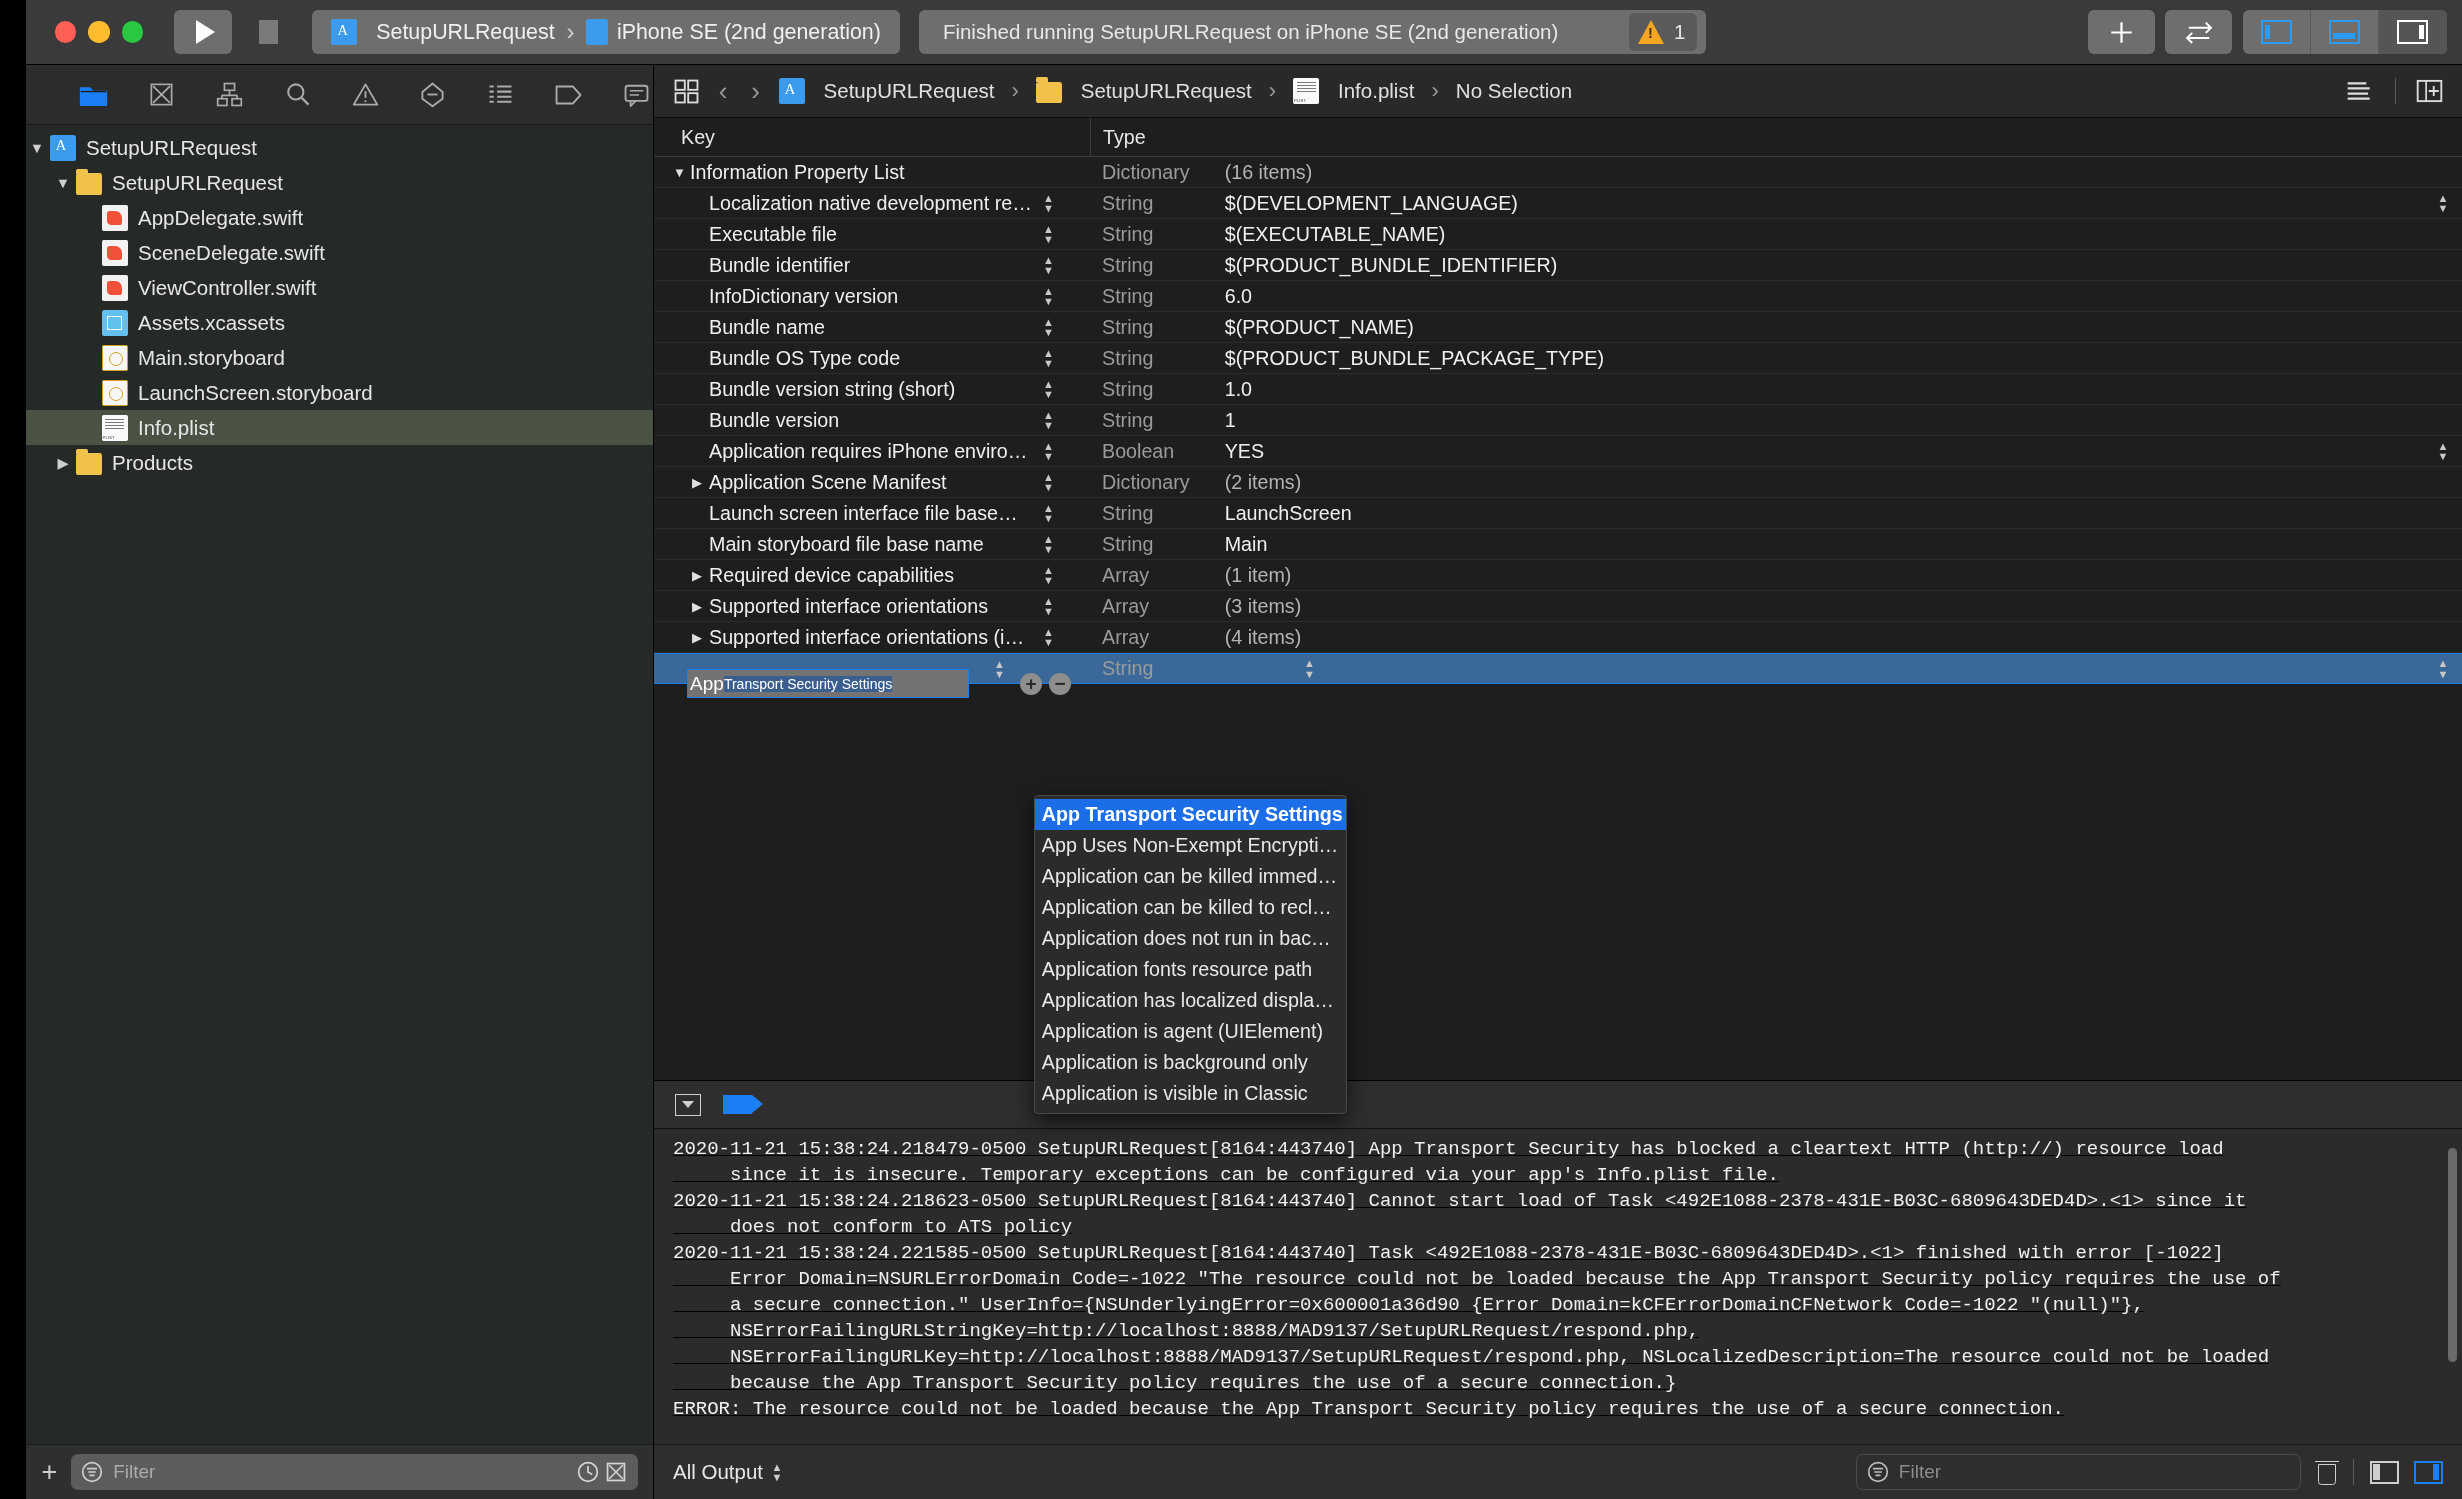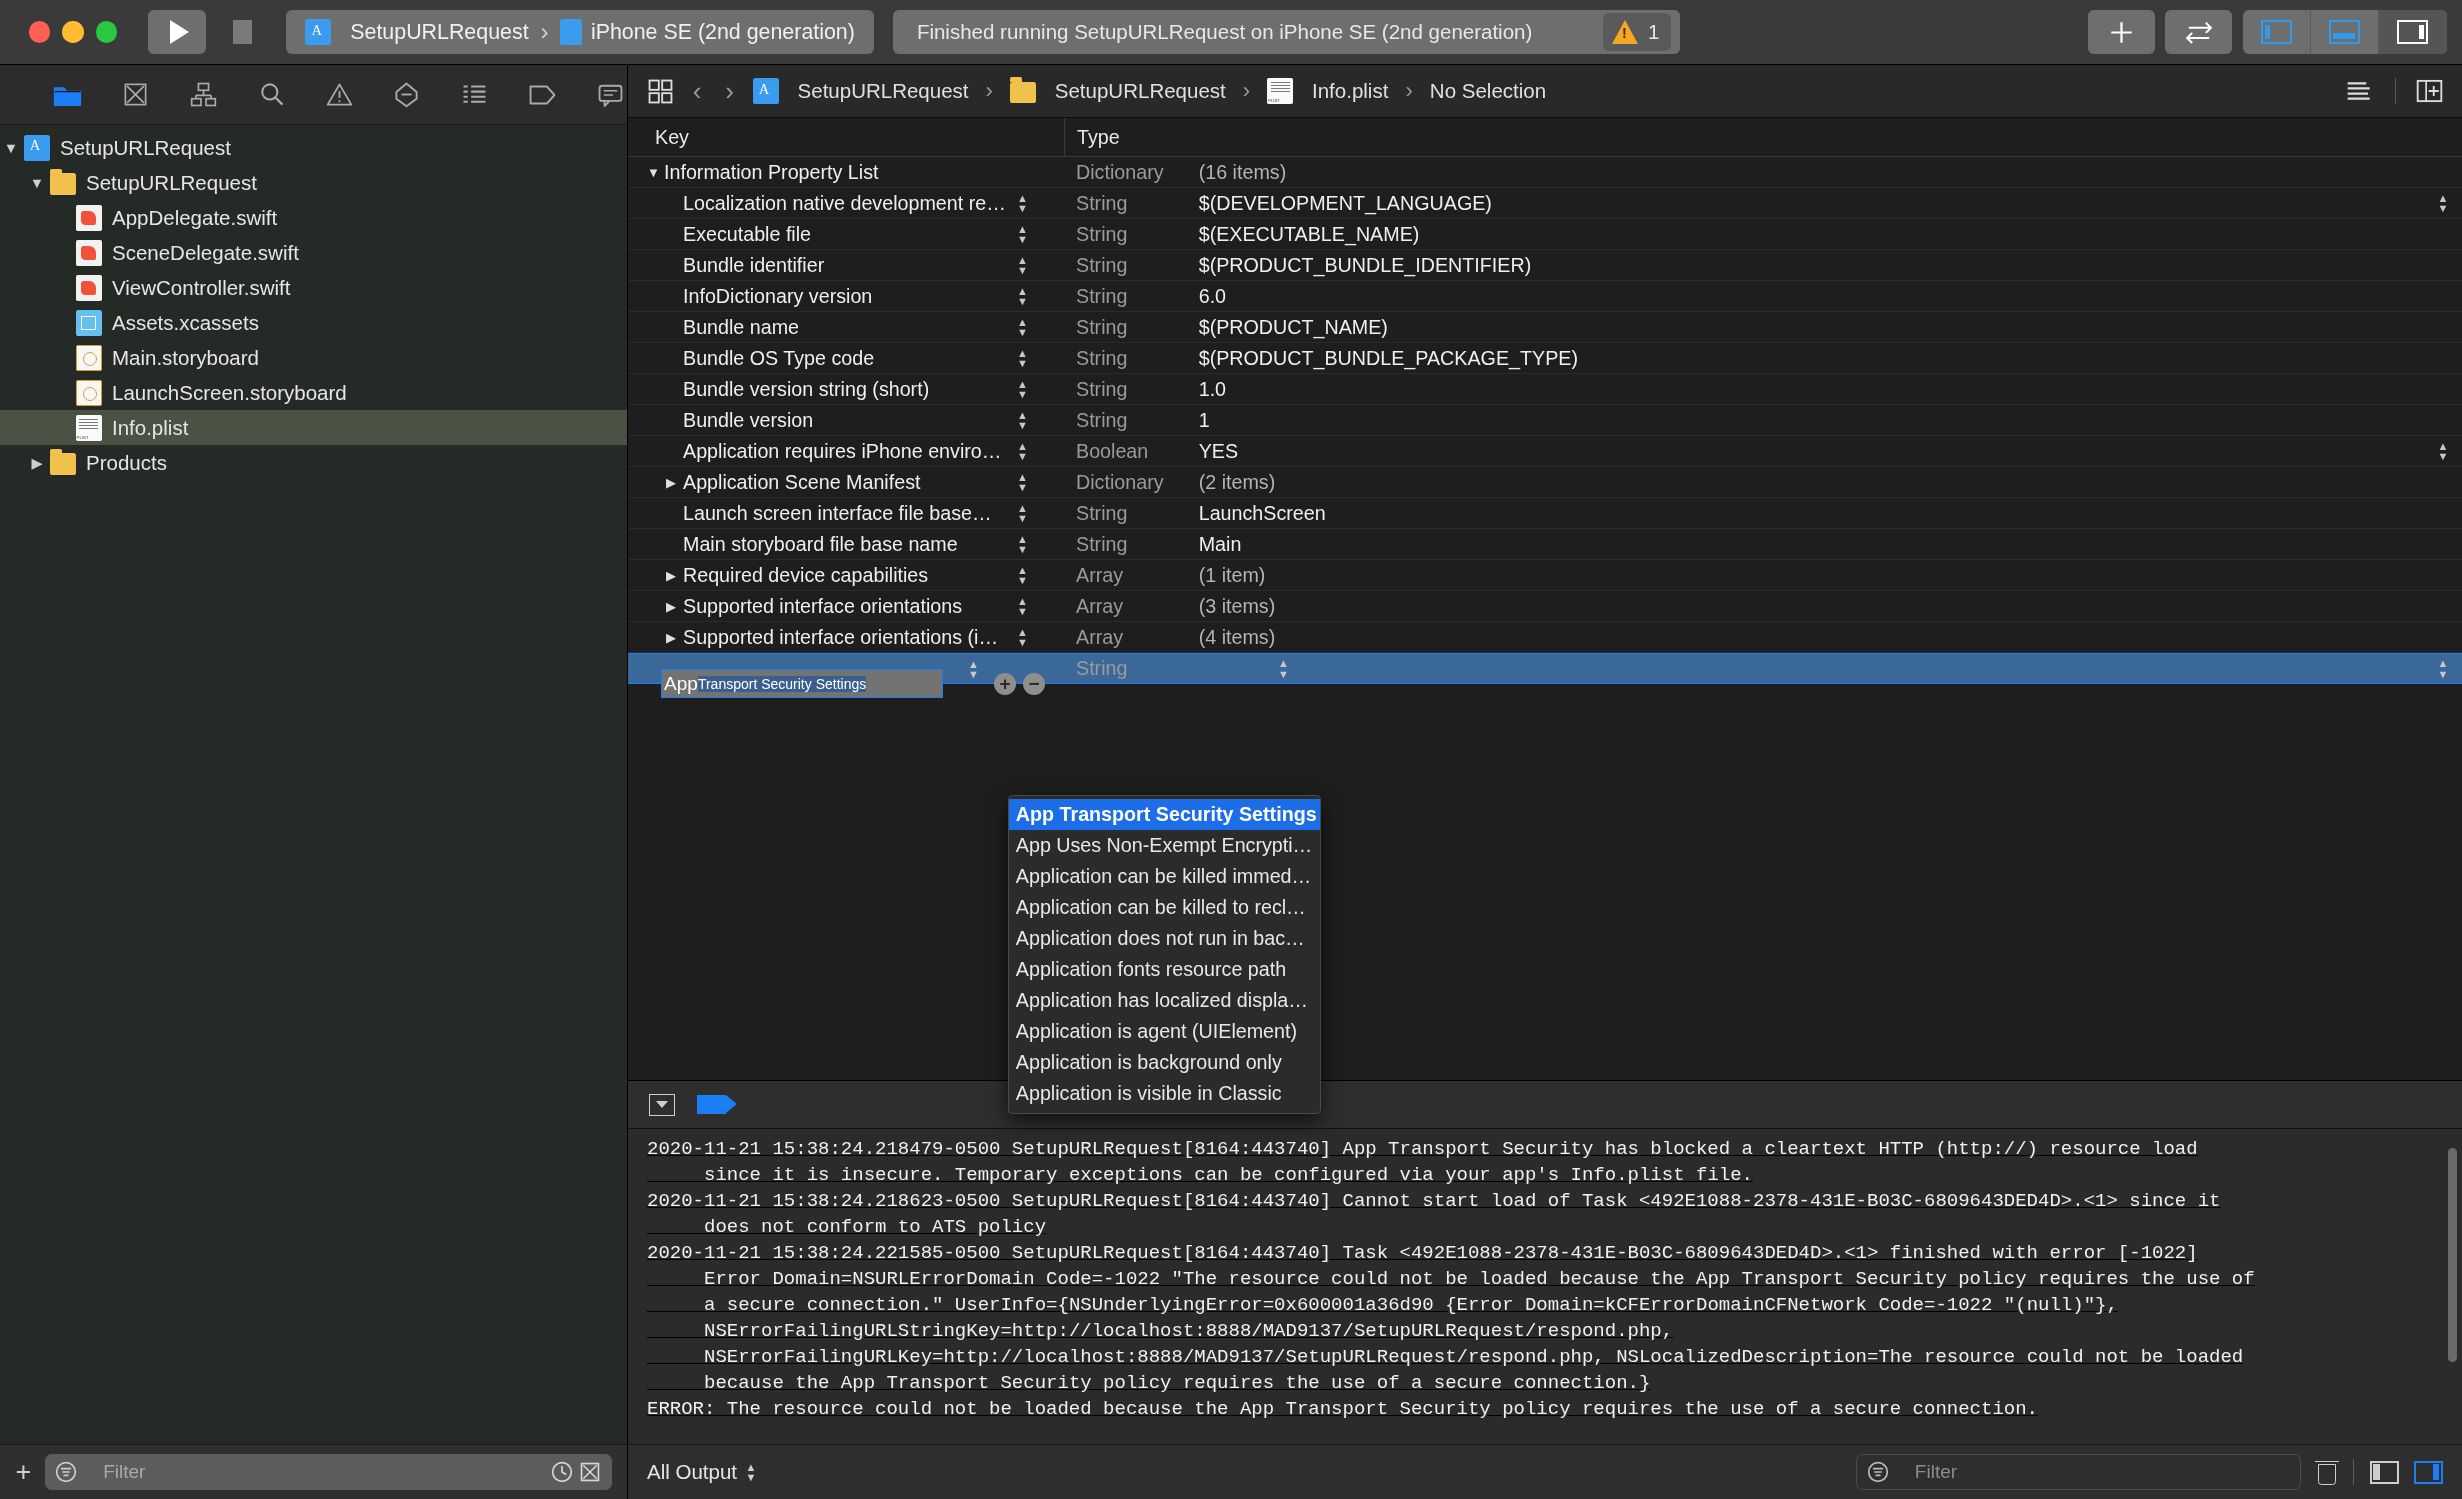"SetupURLRequest" .window { margin-left: none -> 26px }
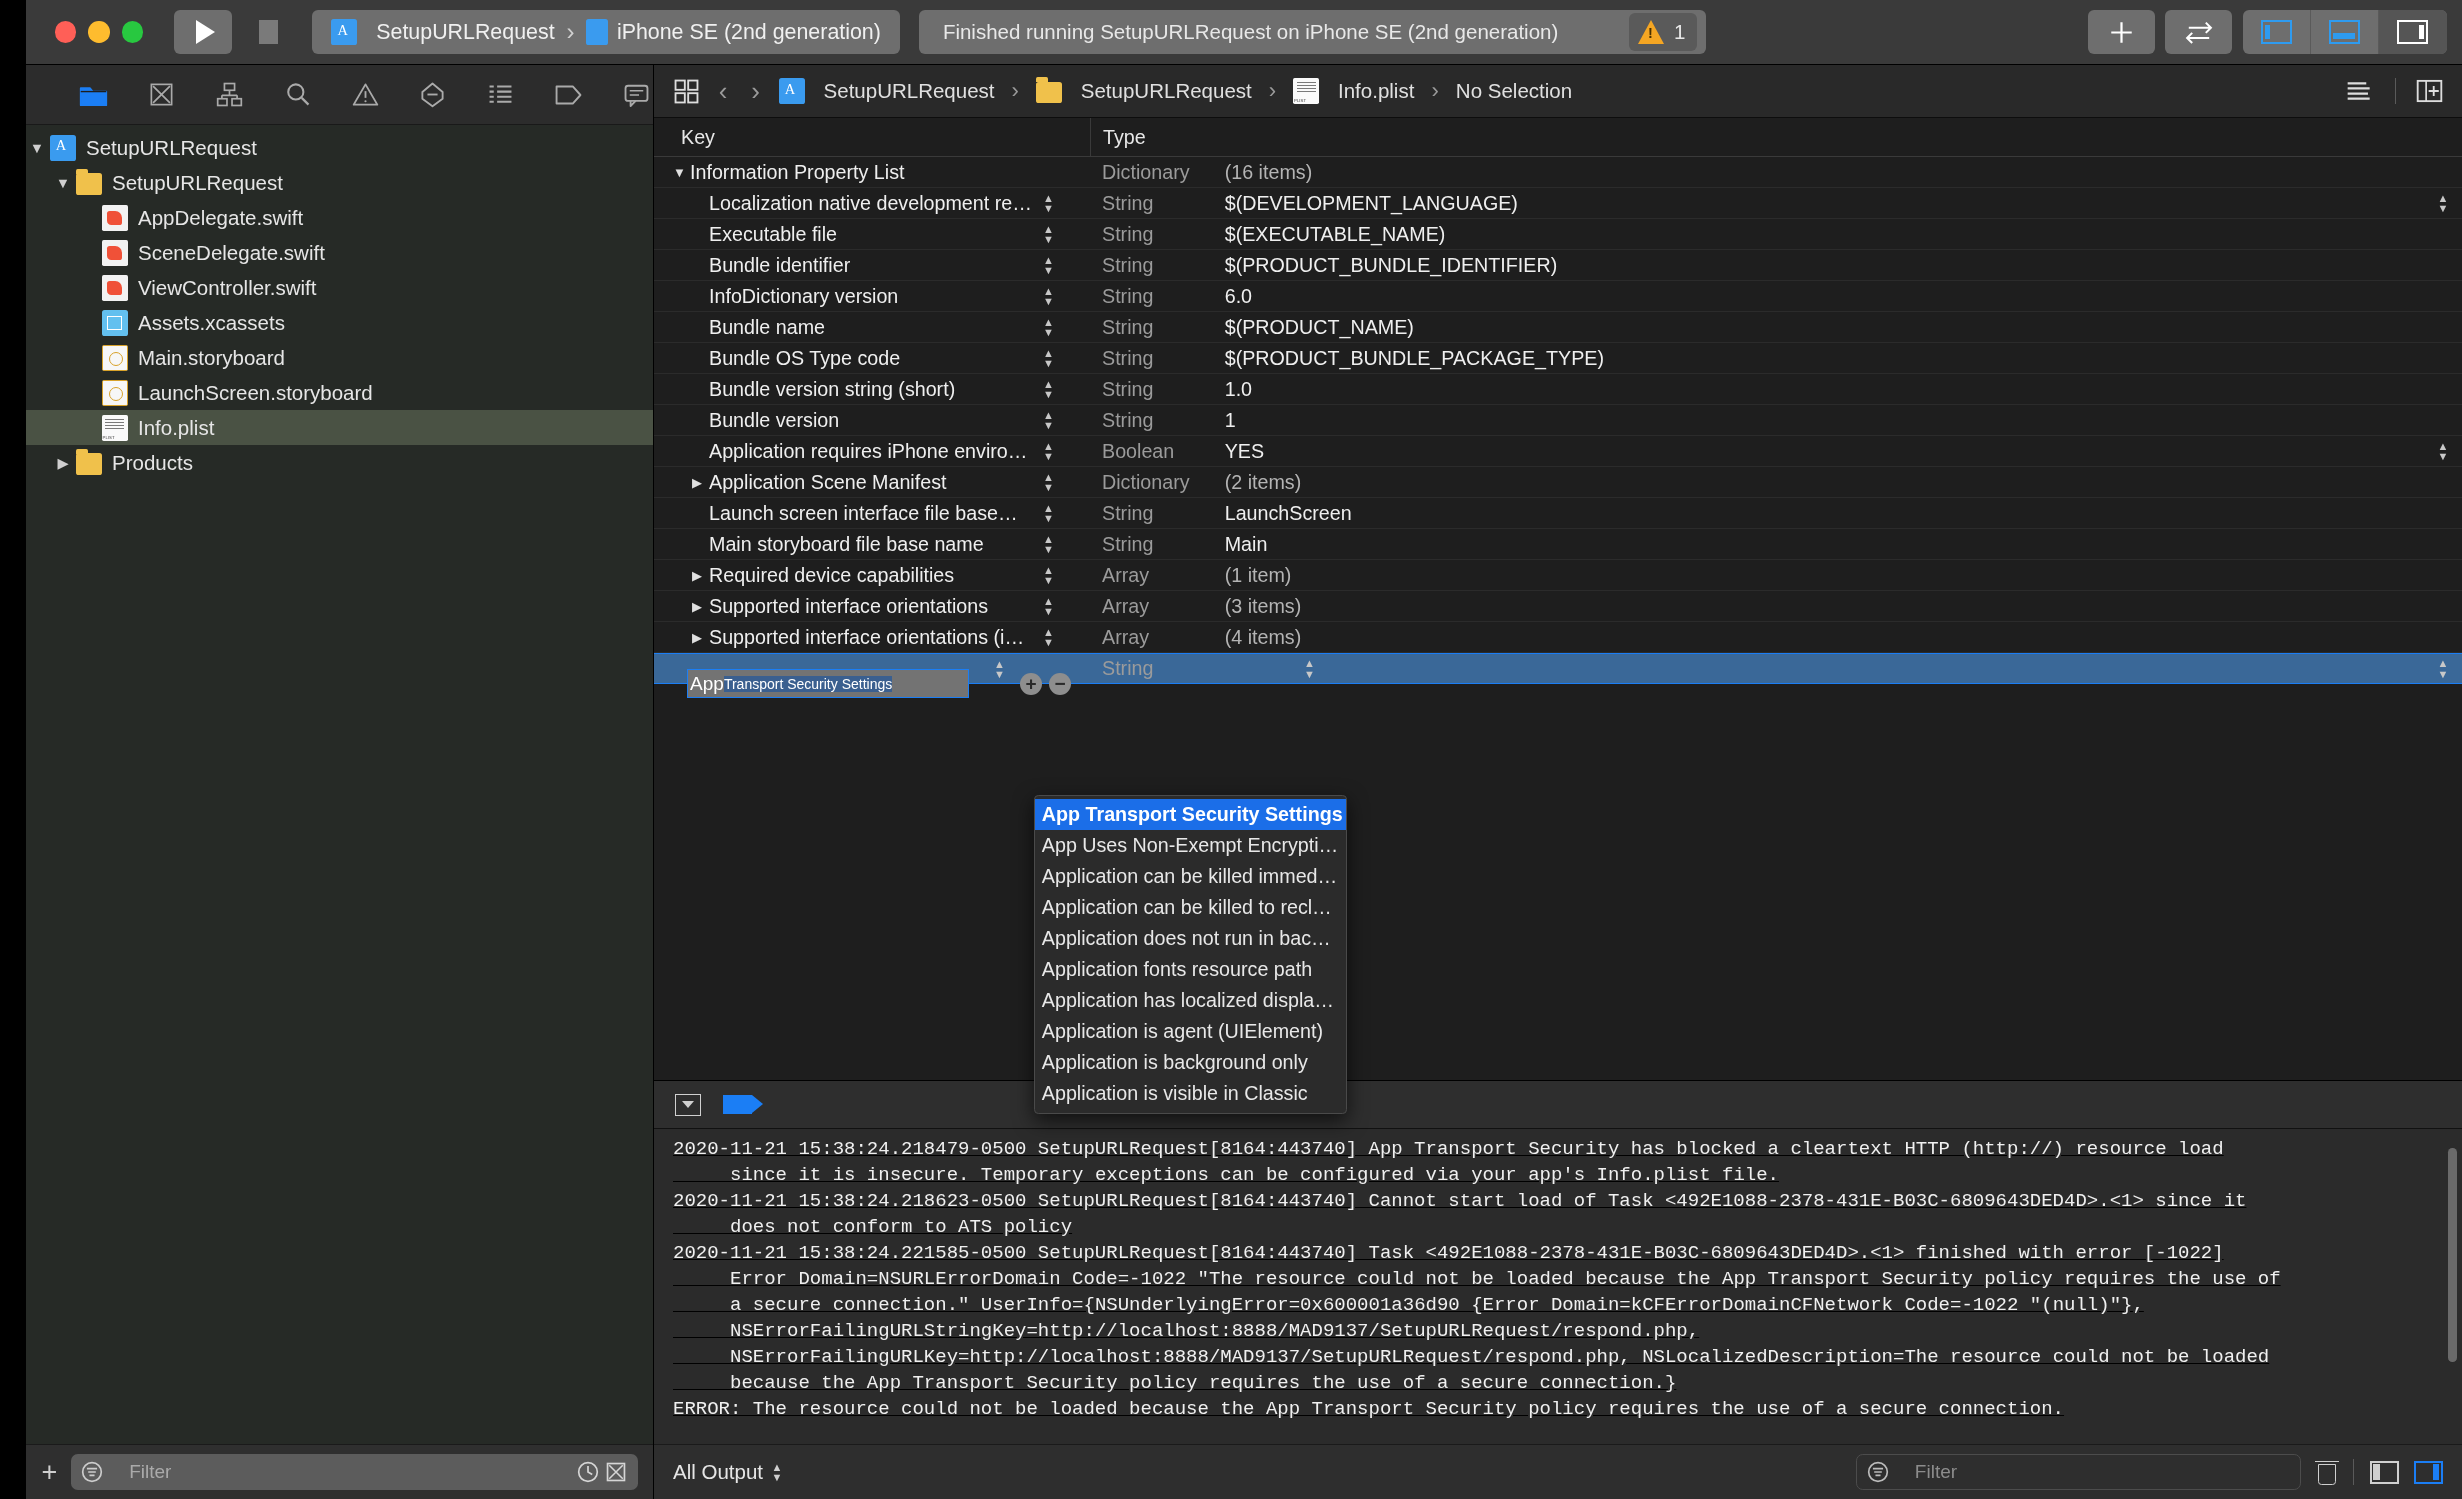"Filter" .filter-field { gap: 26px -> 10px }
